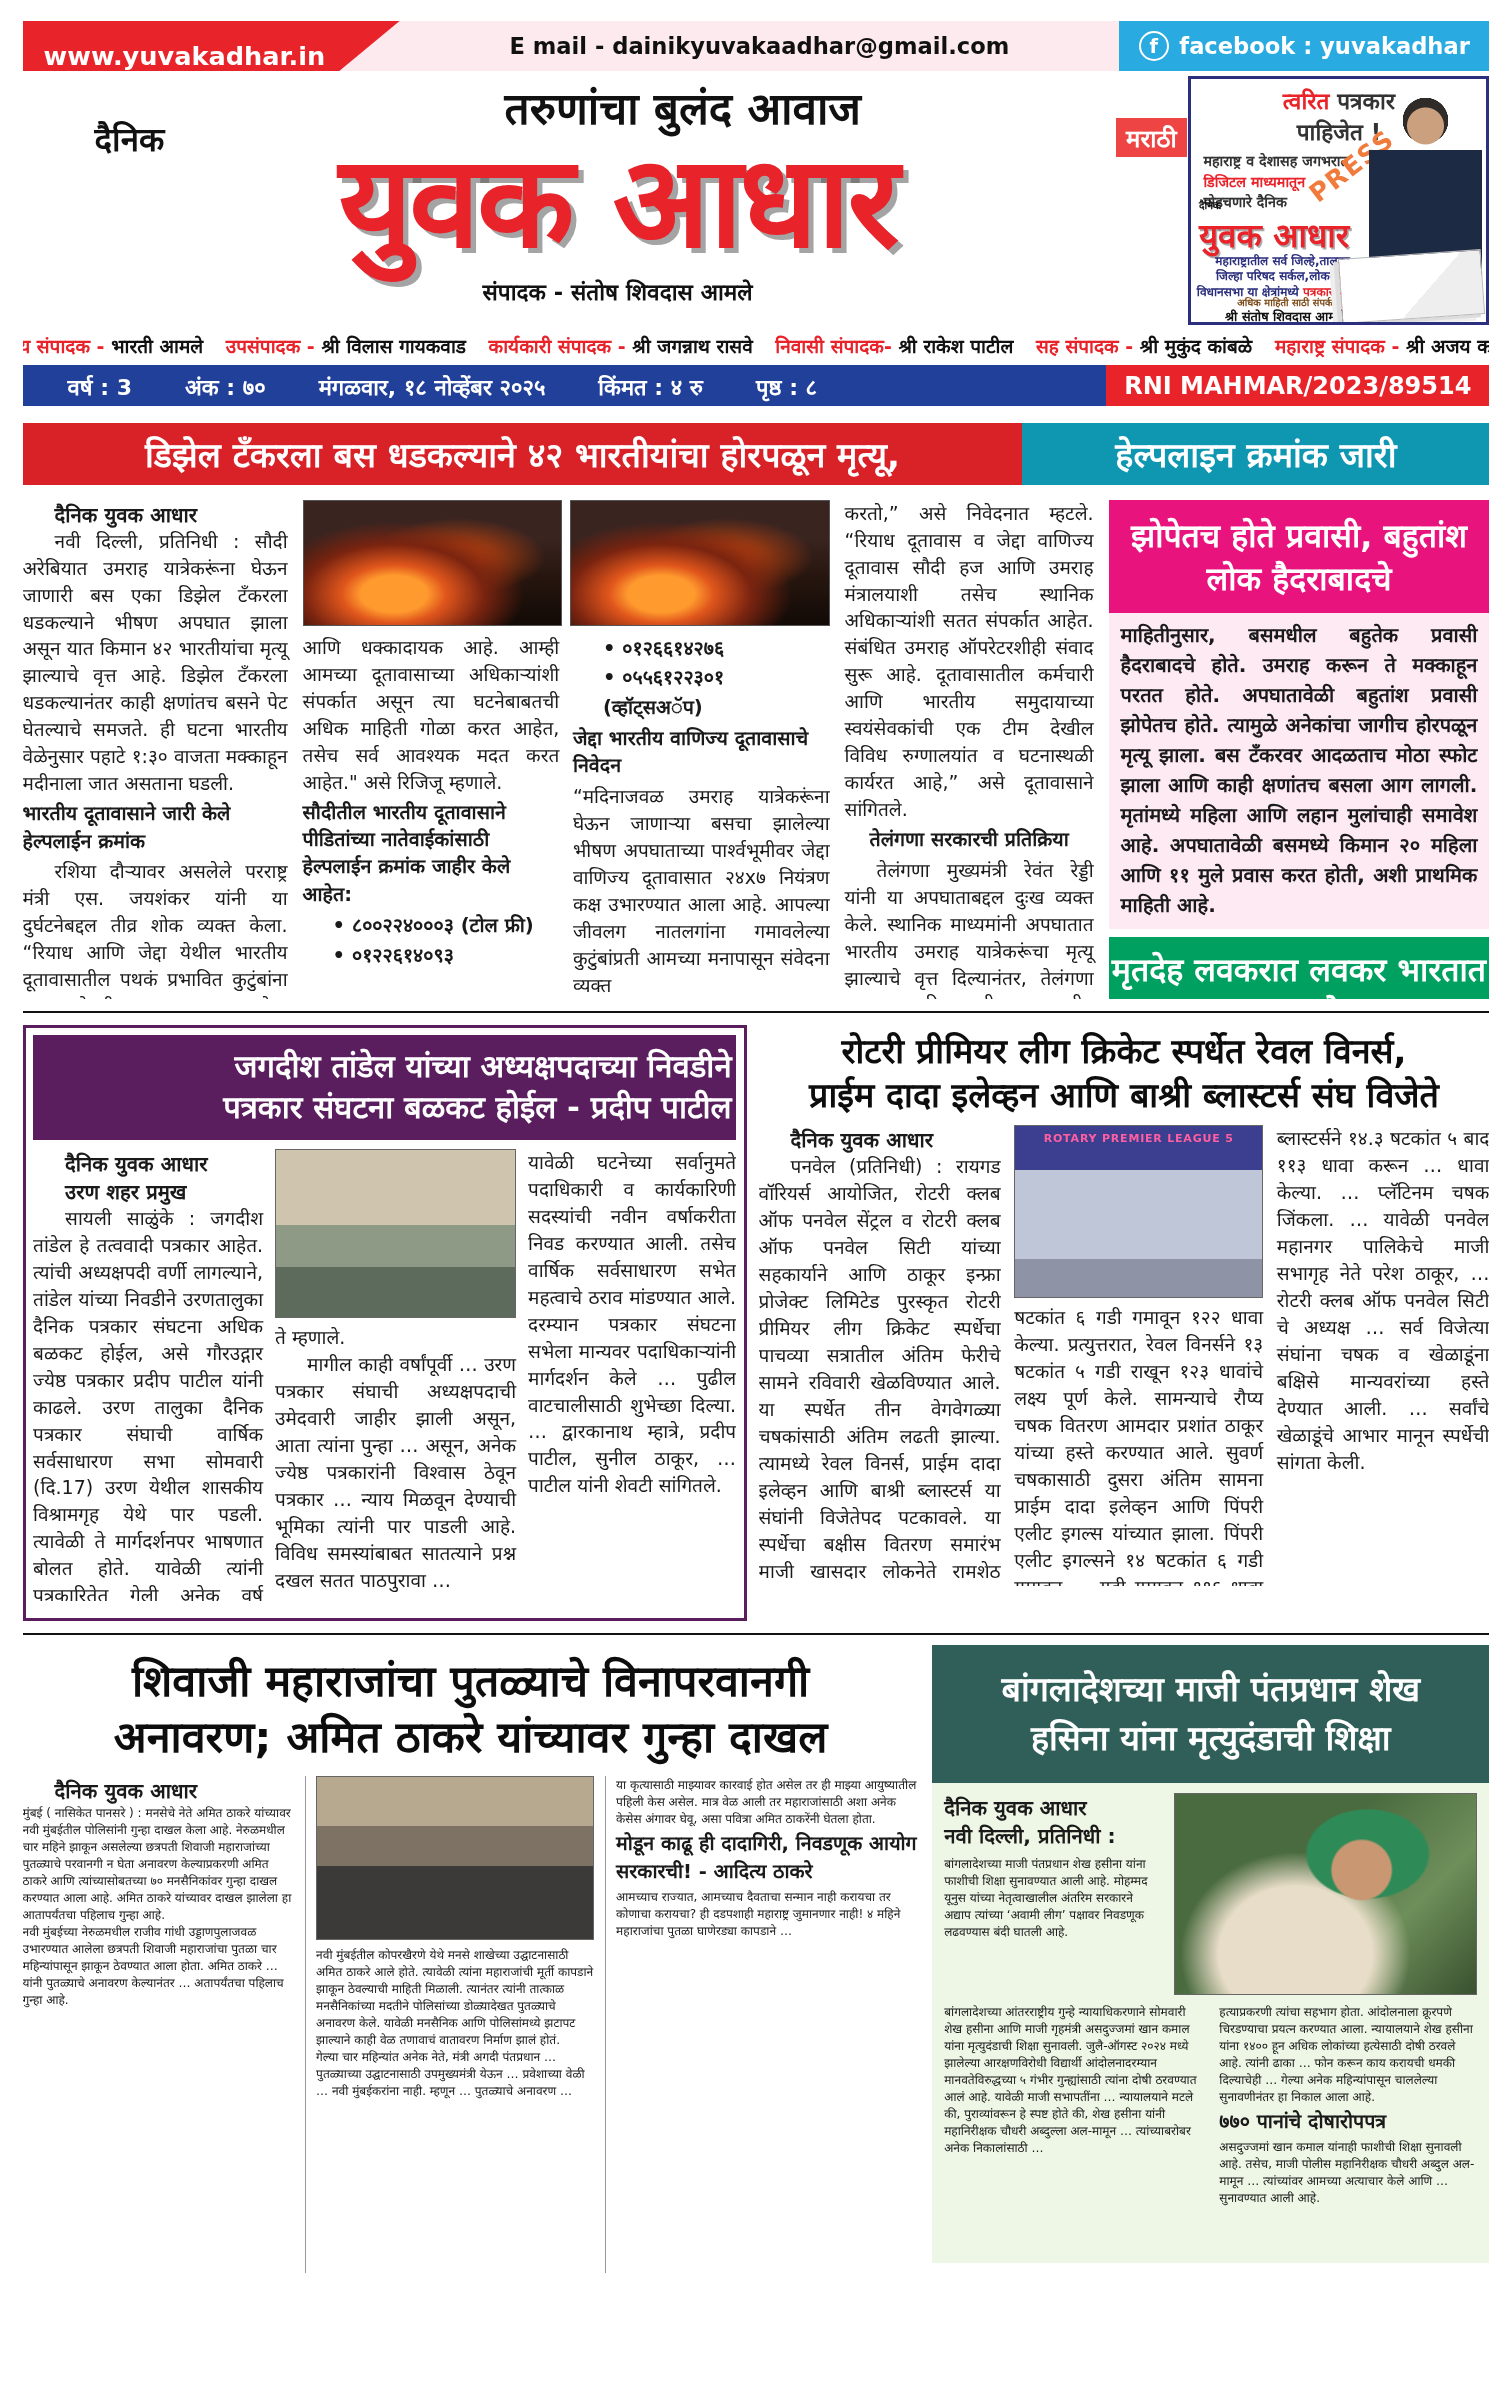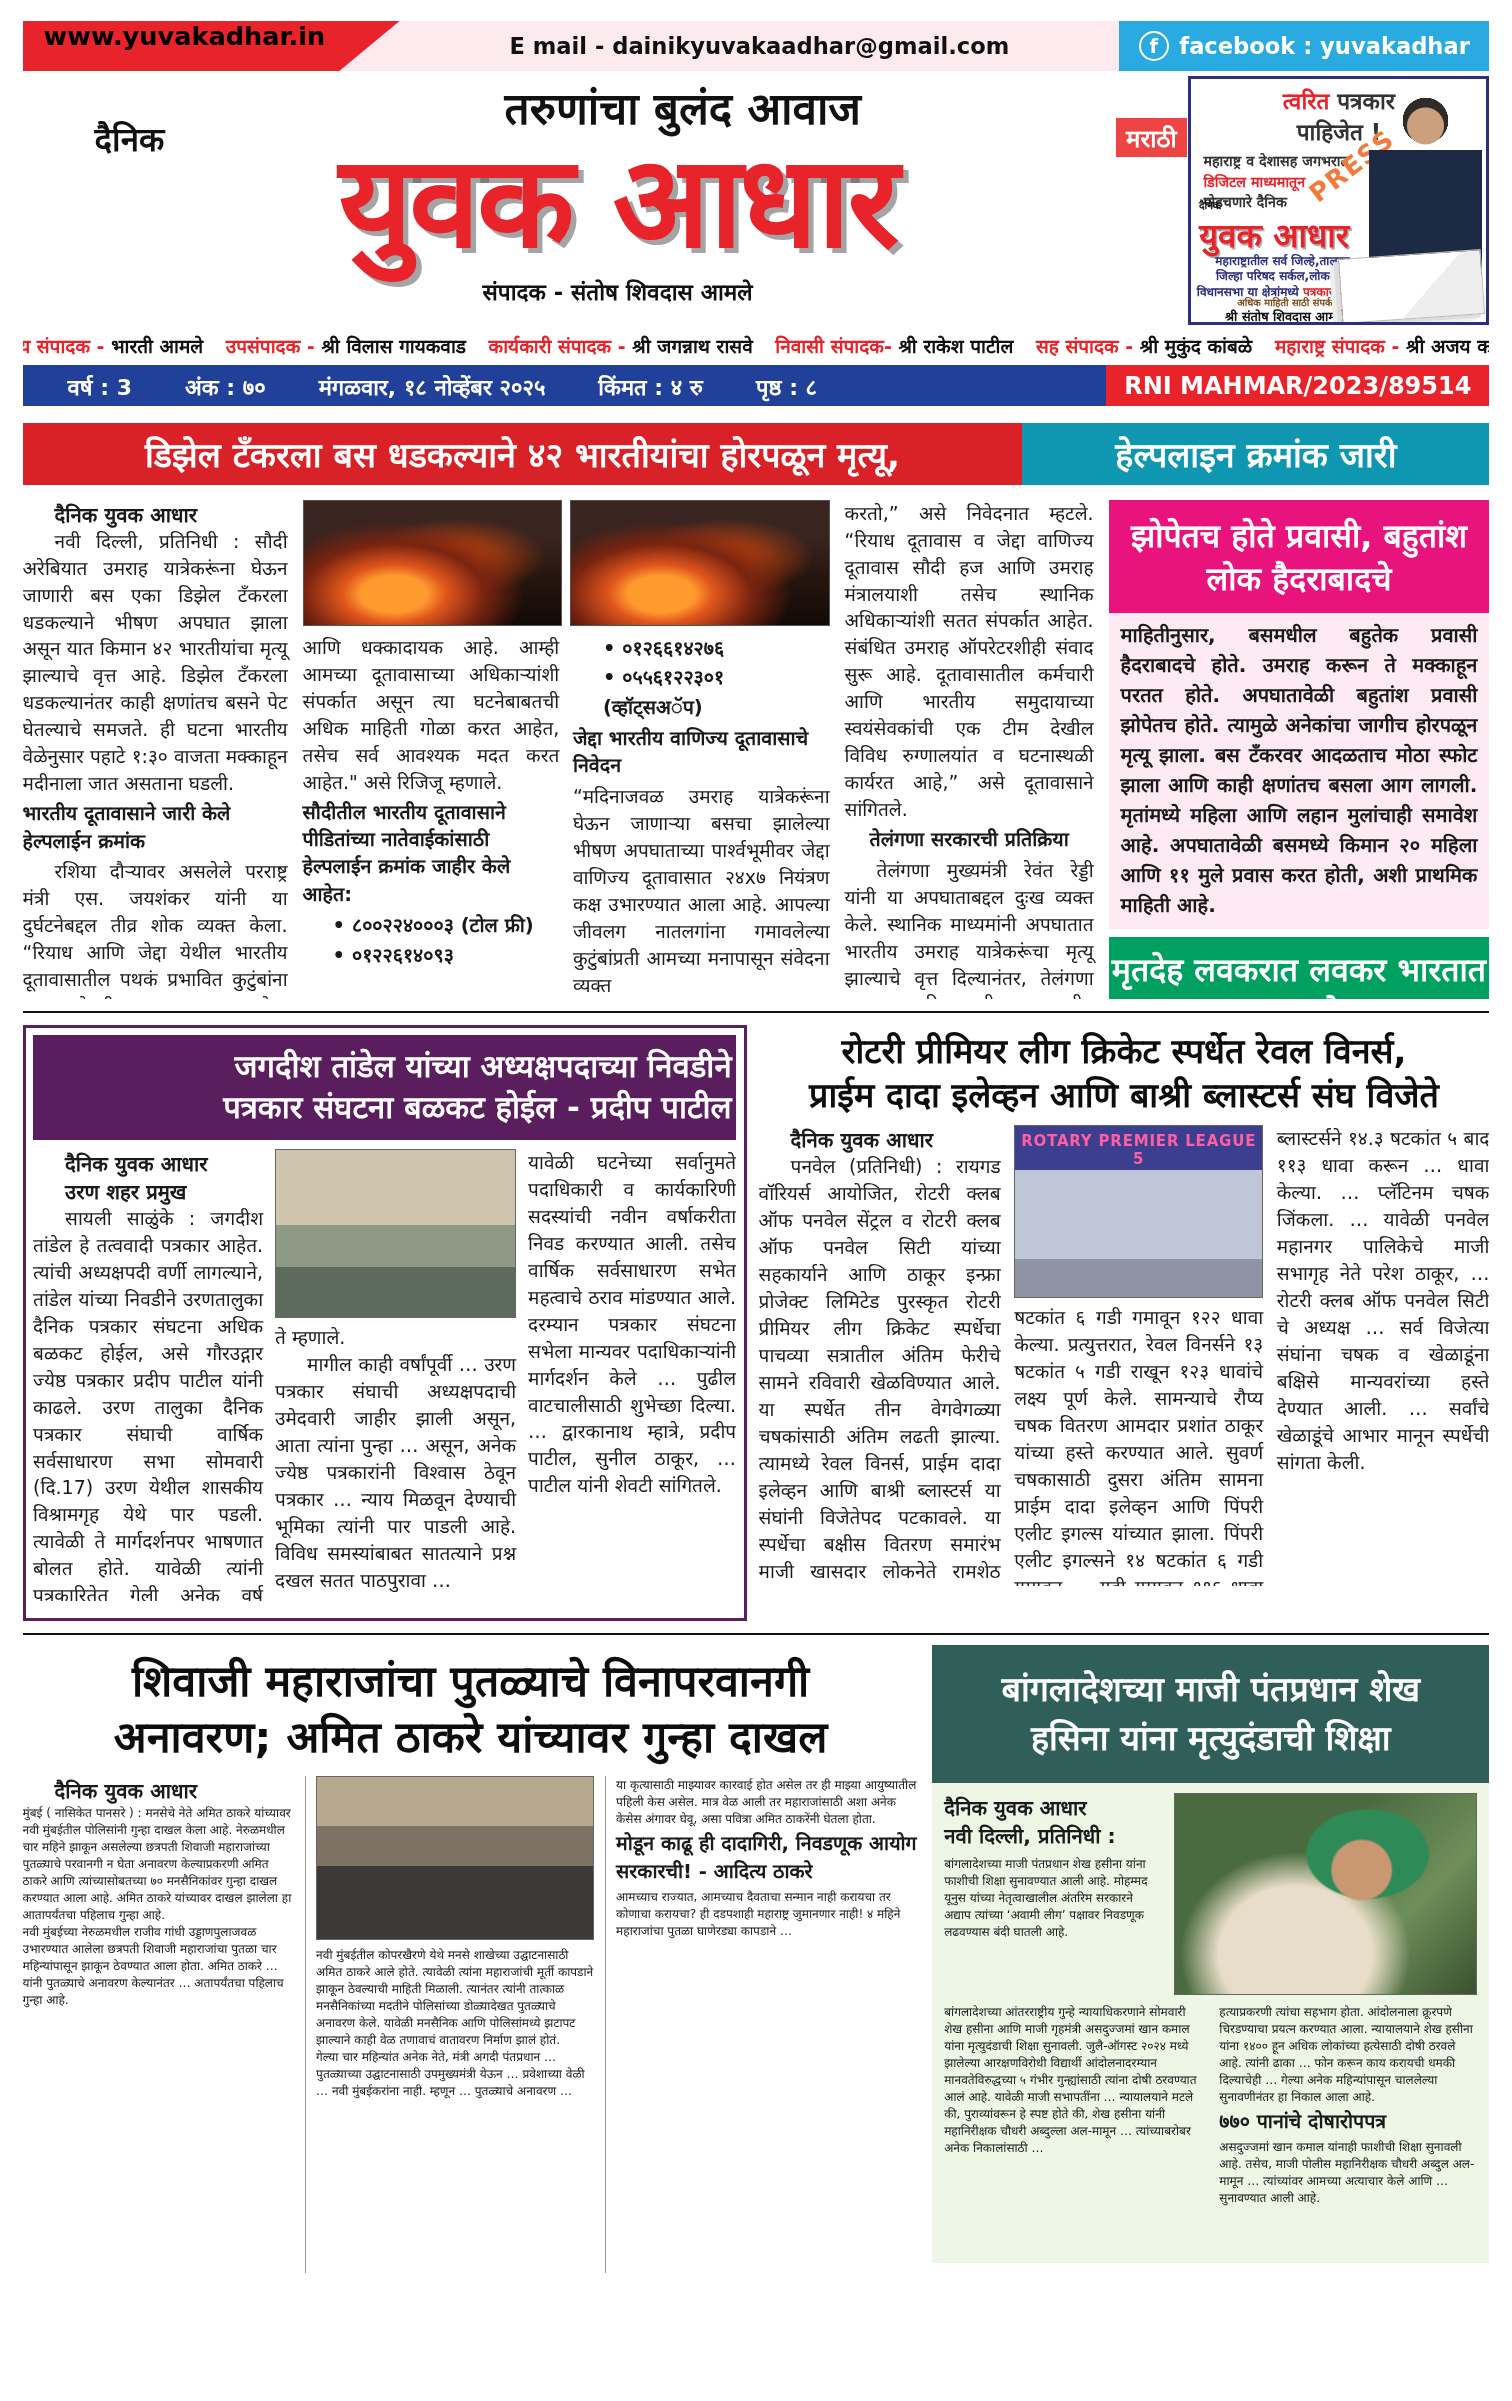"www.yuvakadhar.in" .url-ribbon { align-items: flex-start -> flex-end; color: #000000 -> #ffffff }
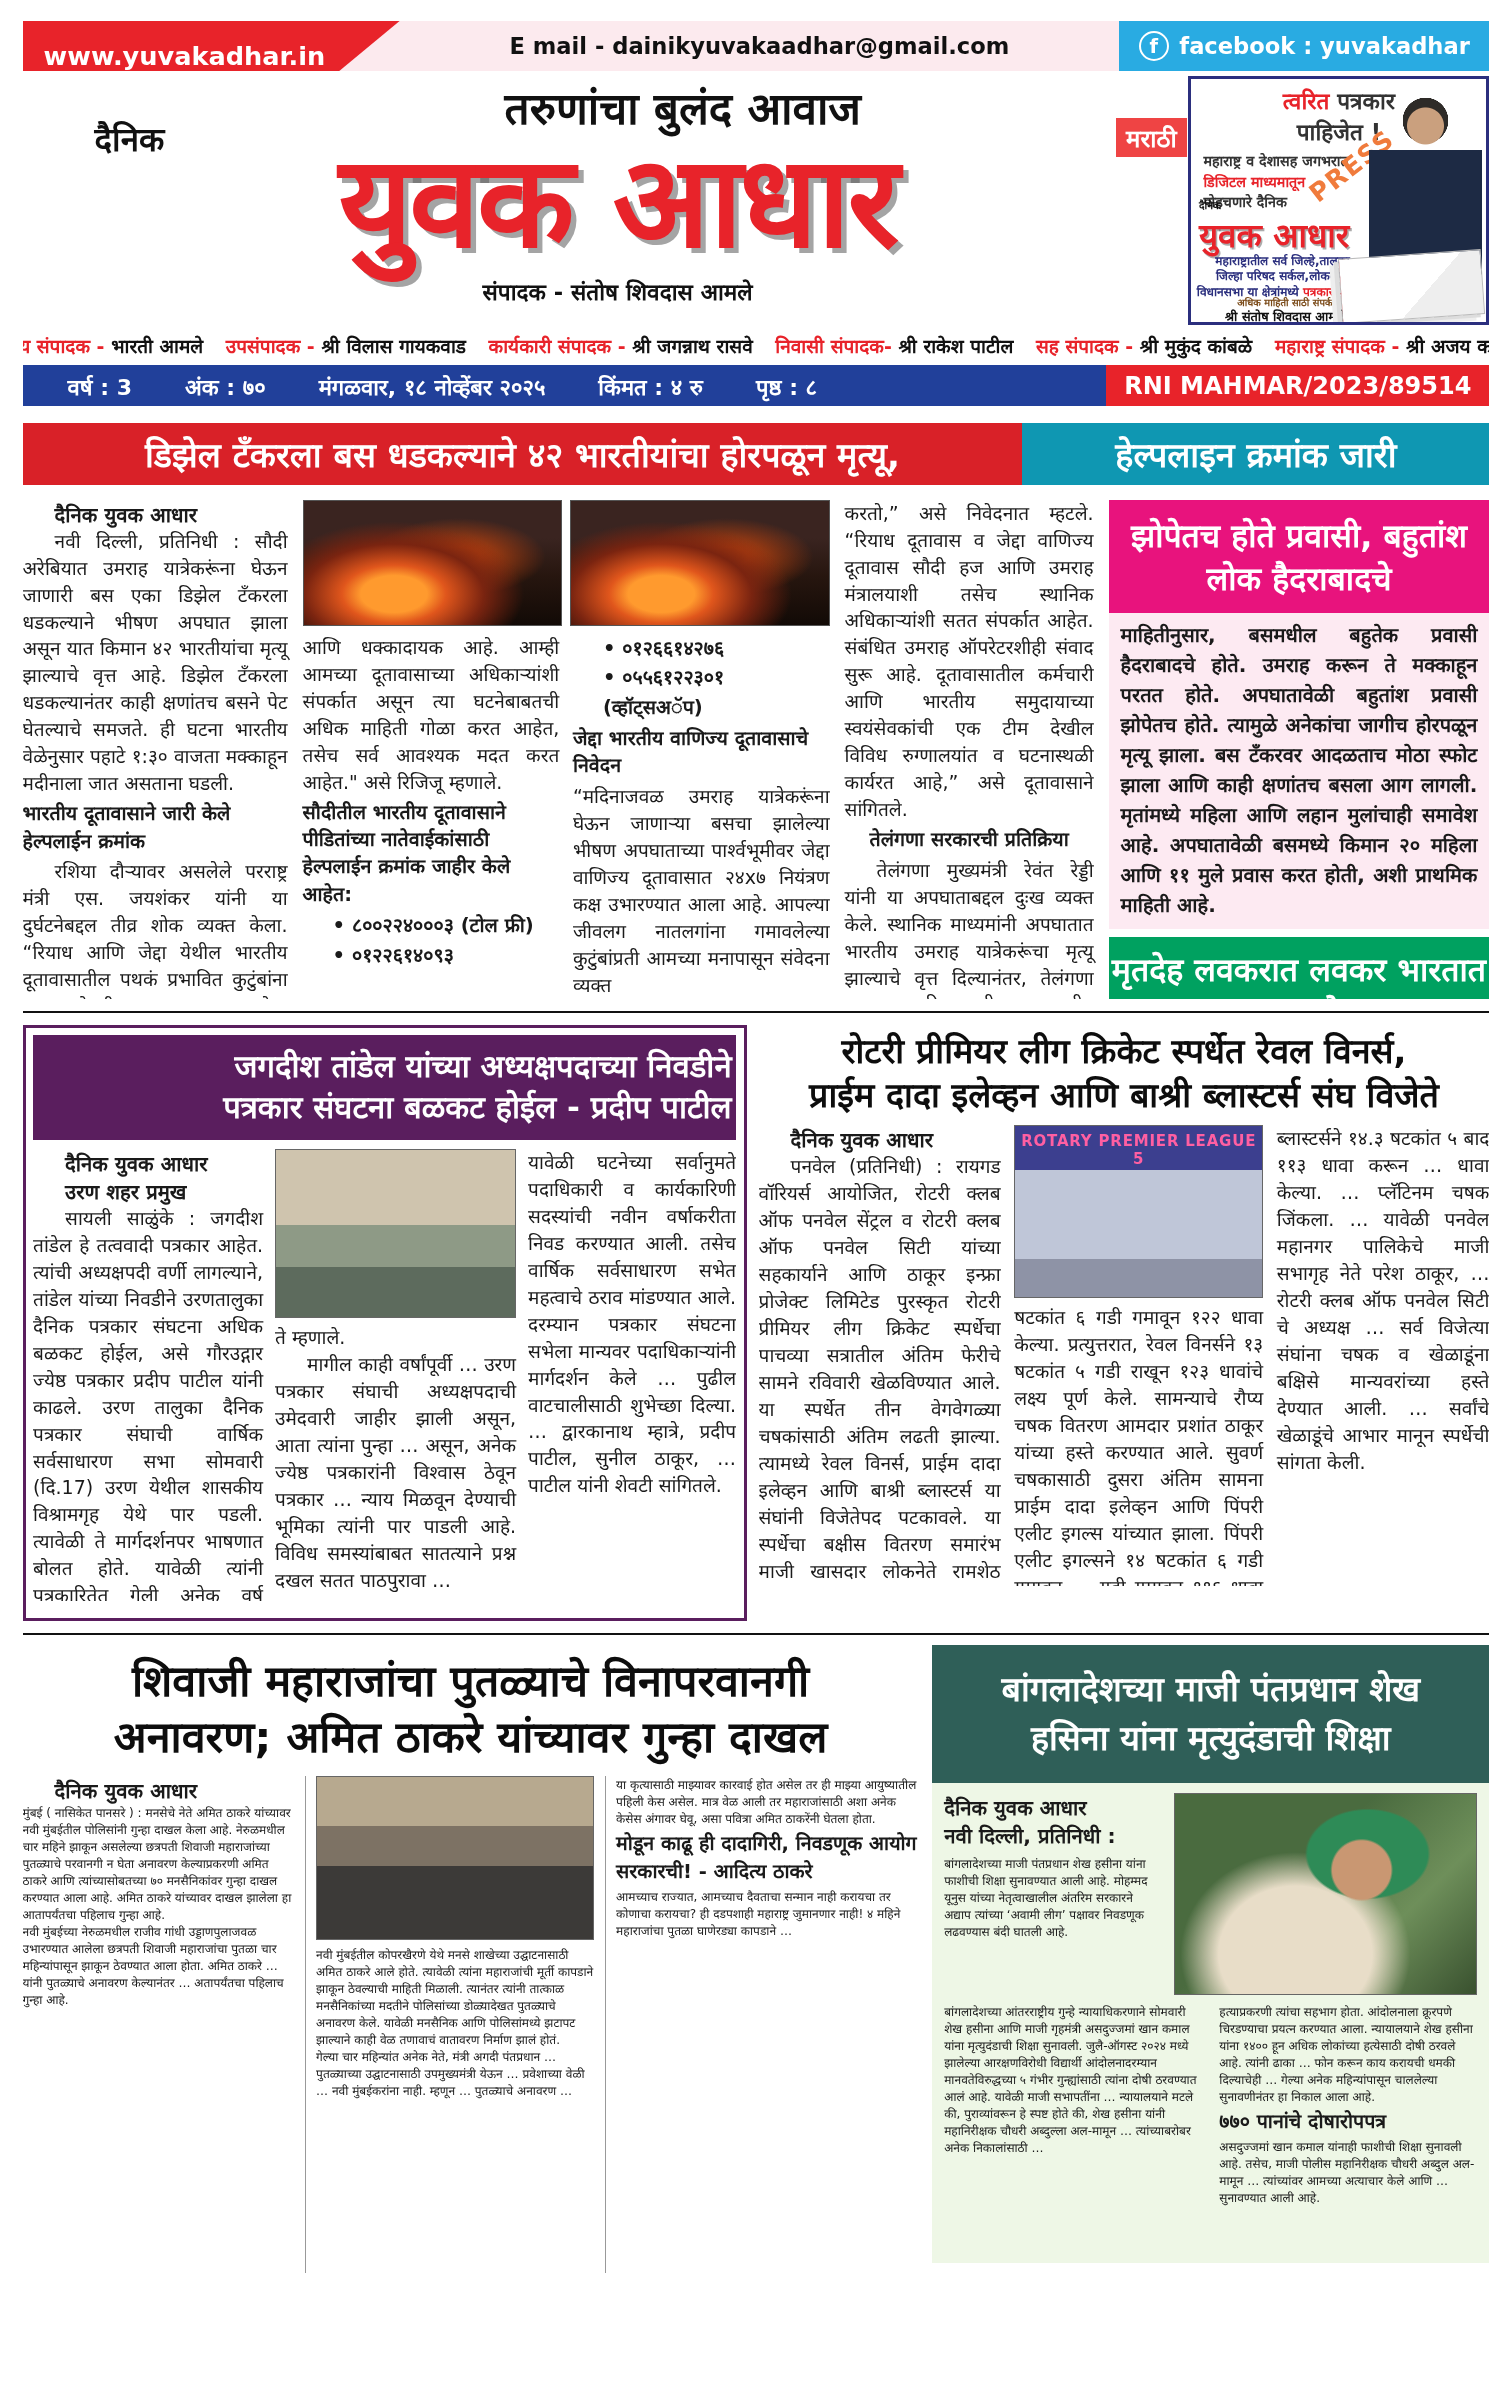"ROTARY PREMIER LEAGUE 5" .rotary-banner { font-size: 15px -> 11px }
